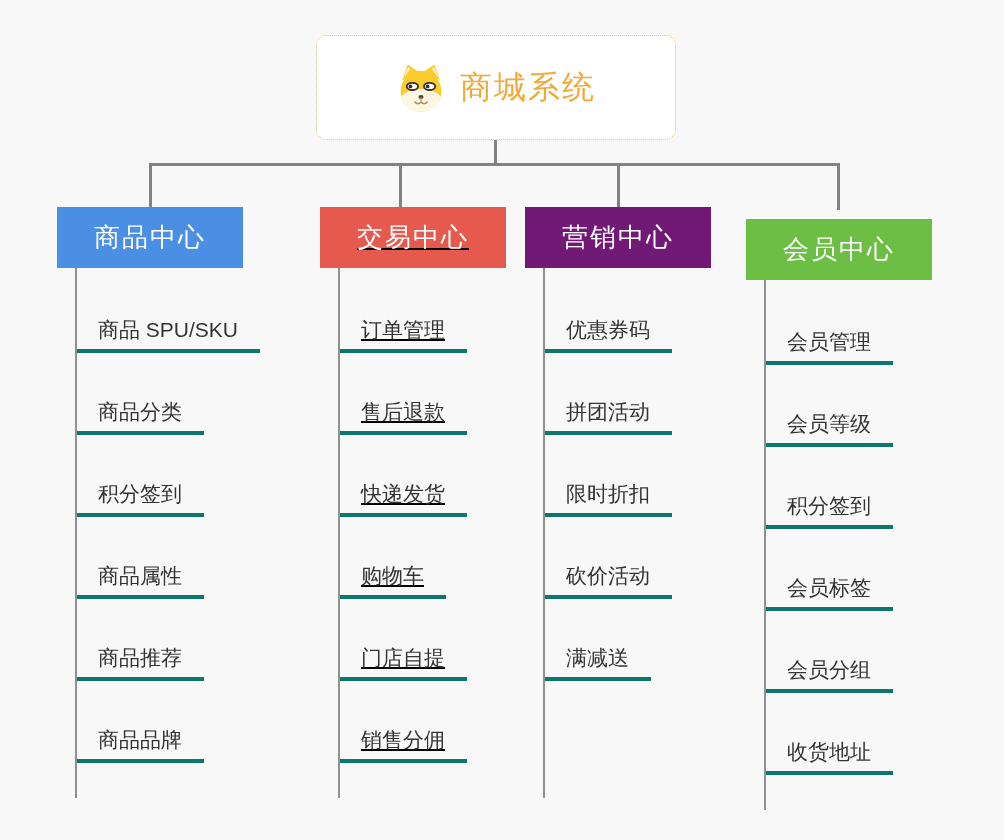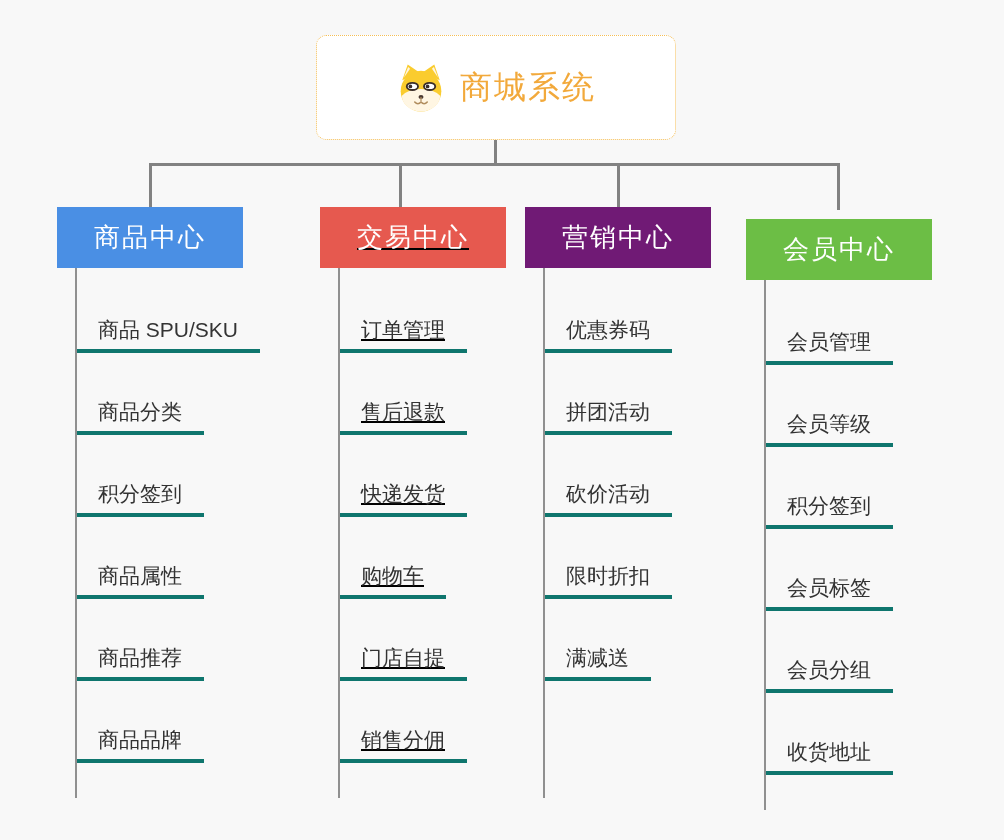"砍价活动" div.leaf { order: before "限时折扣" -> after "限时折扣" }
